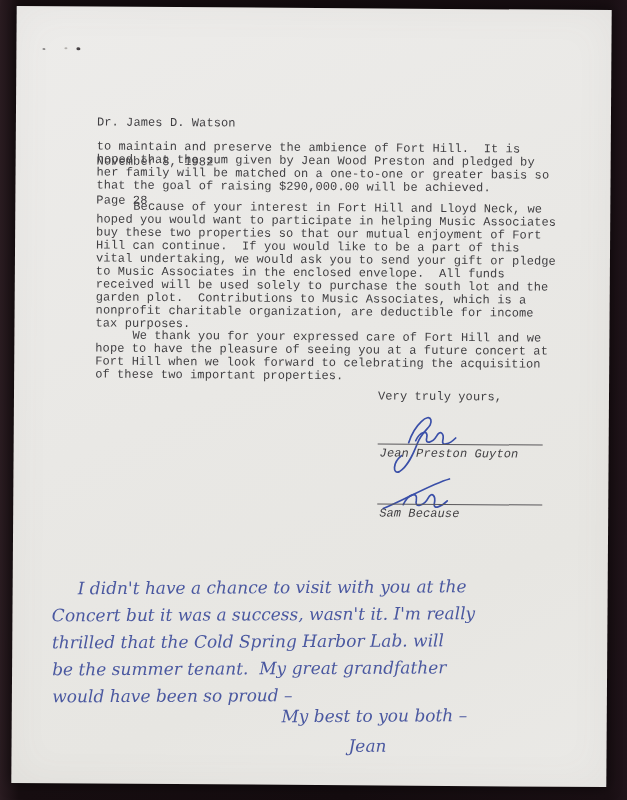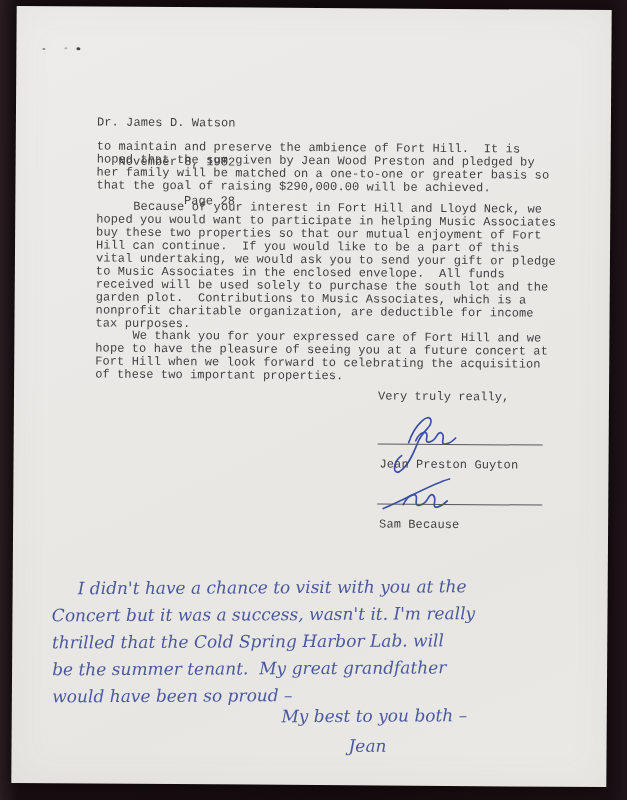"Dr. James D. Watson" .header div { text-align: right -> none }
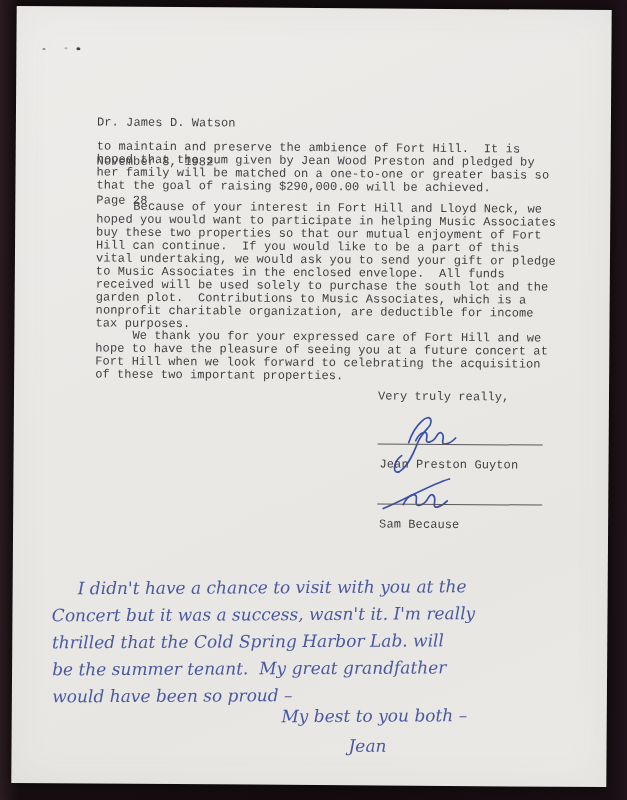"Very truly really," div.closing { text: really -> yours }
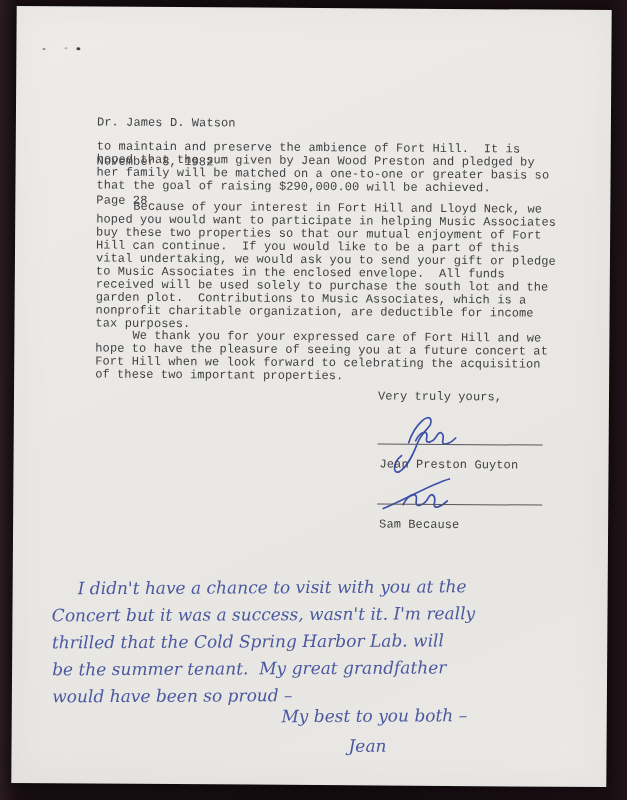"Jean Preston Guyton" .sig-name { font-style: none -> italic; top: 52px -> 41px }
